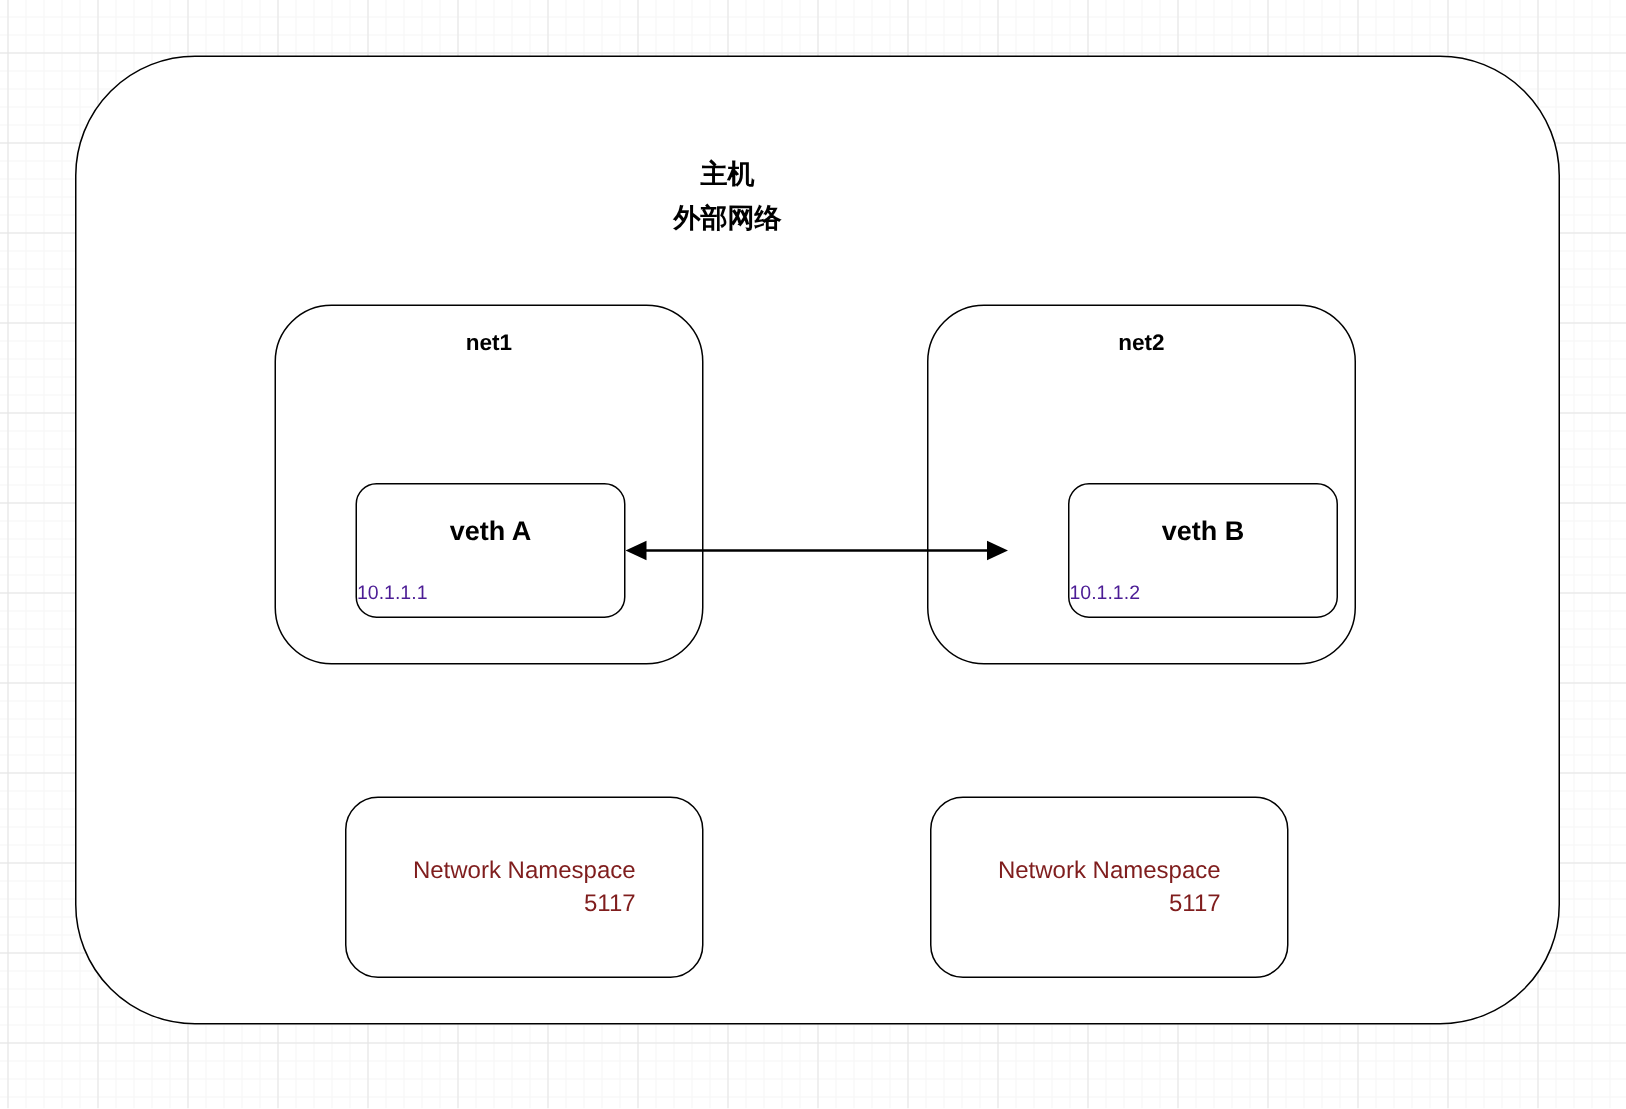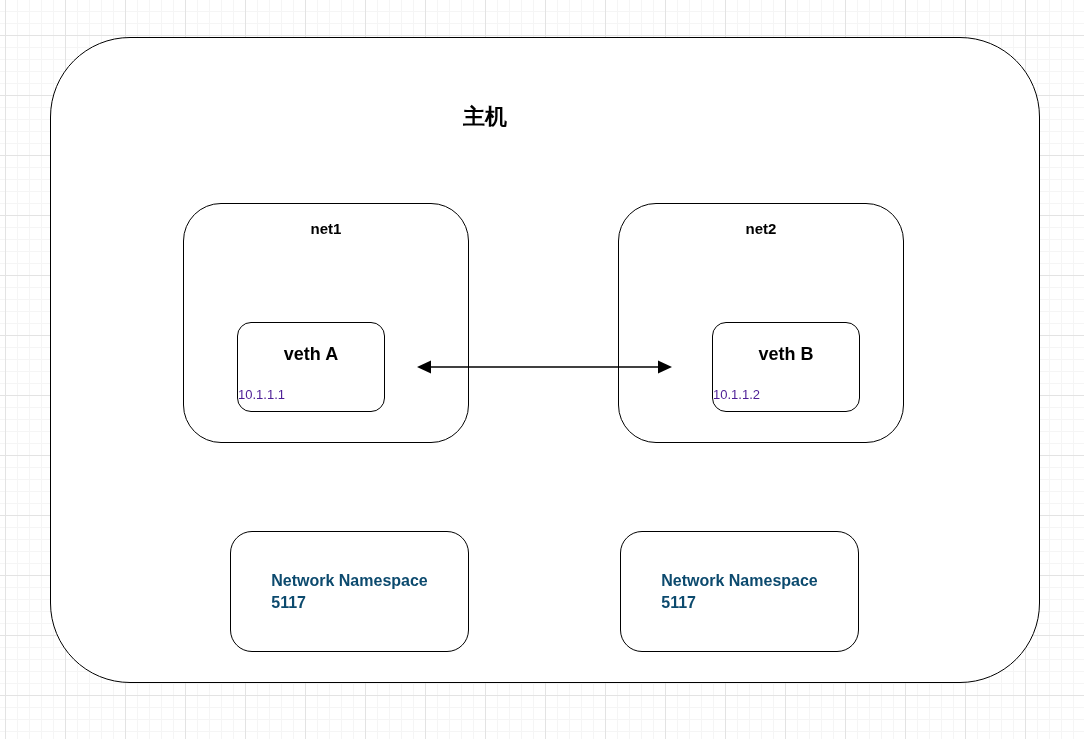"主机" .host-title { font-size: 22px -> 18px }
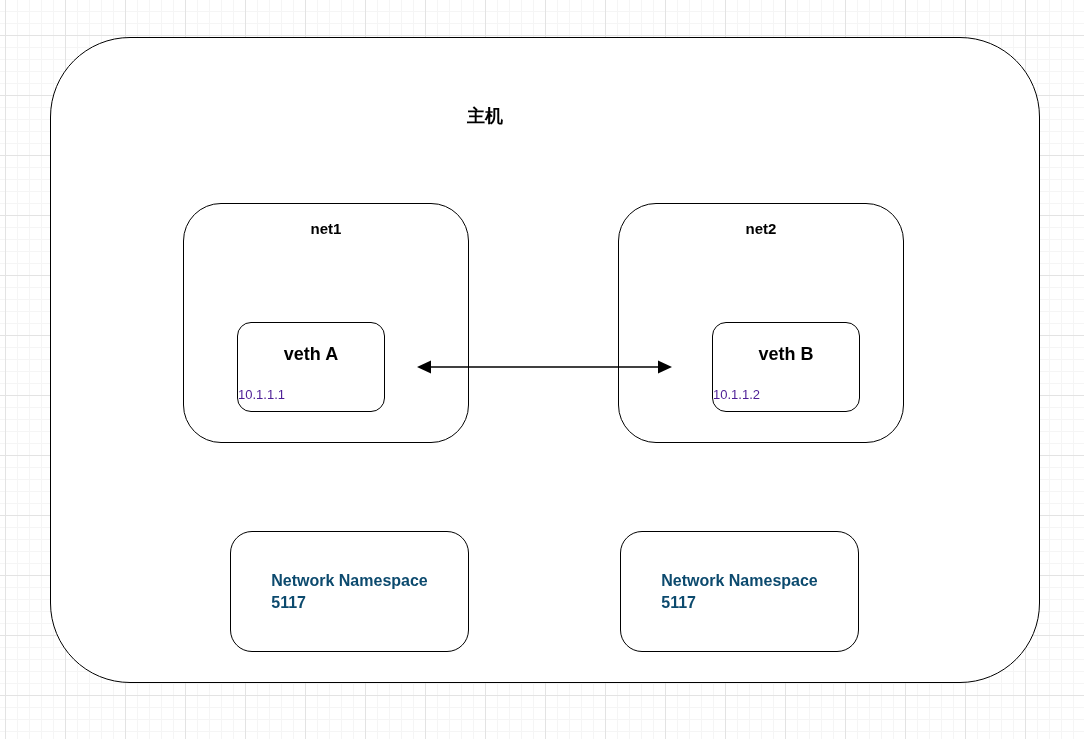"外部网络" div { html: none -> <div>外部网络</div> }
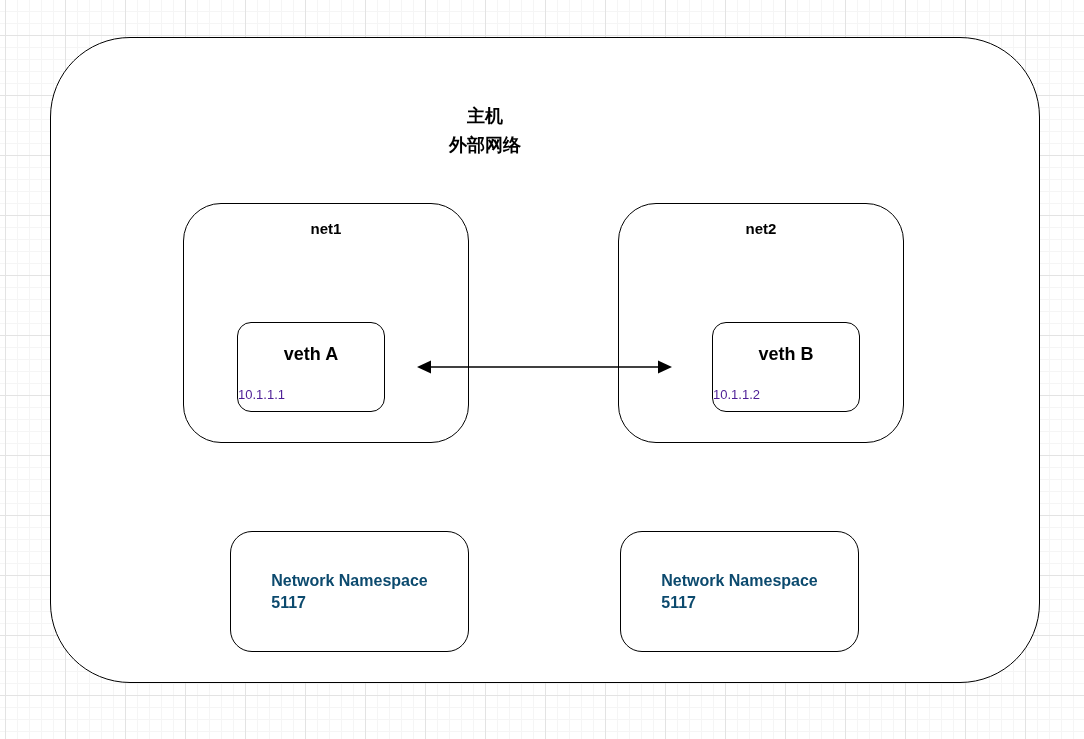"veth A" .veth-box { width: 148px -> 180px }
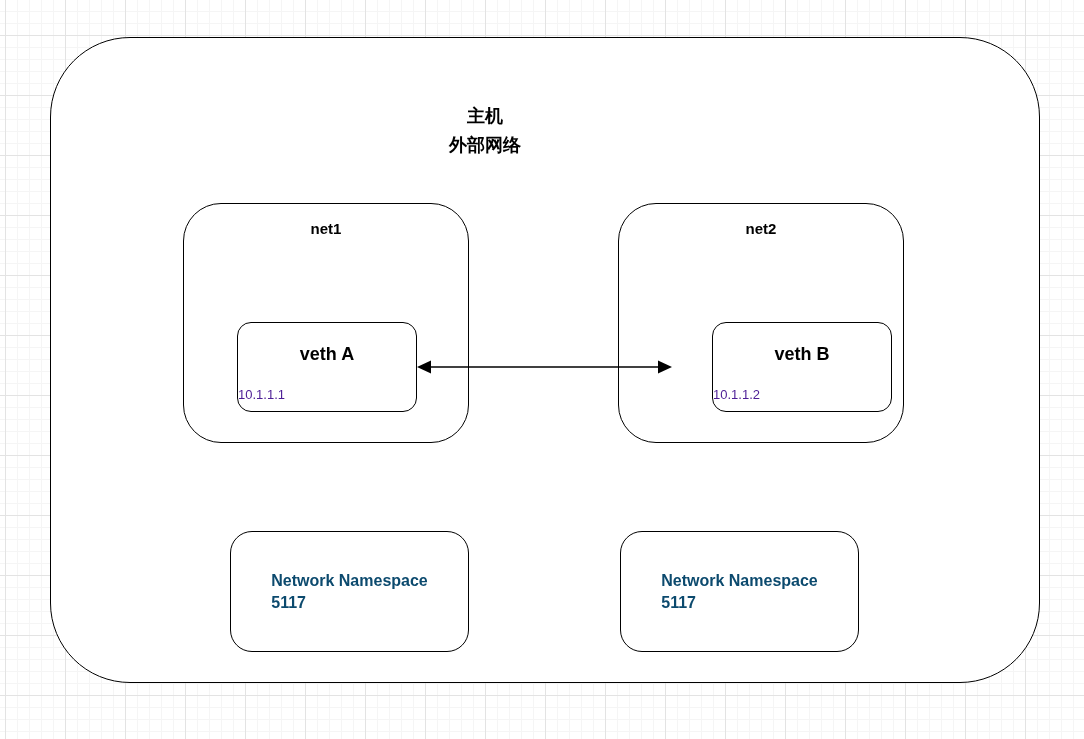"Network Namespace" .ns-text { color: #0c4a6e -> #7f1d1d; font-weight: bold -> none; text-align: left -> right }
